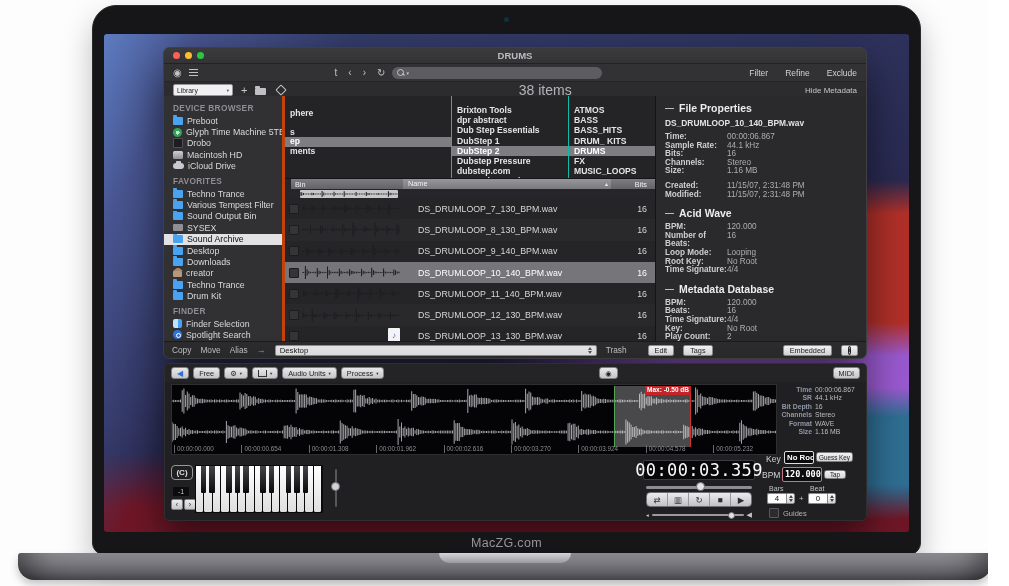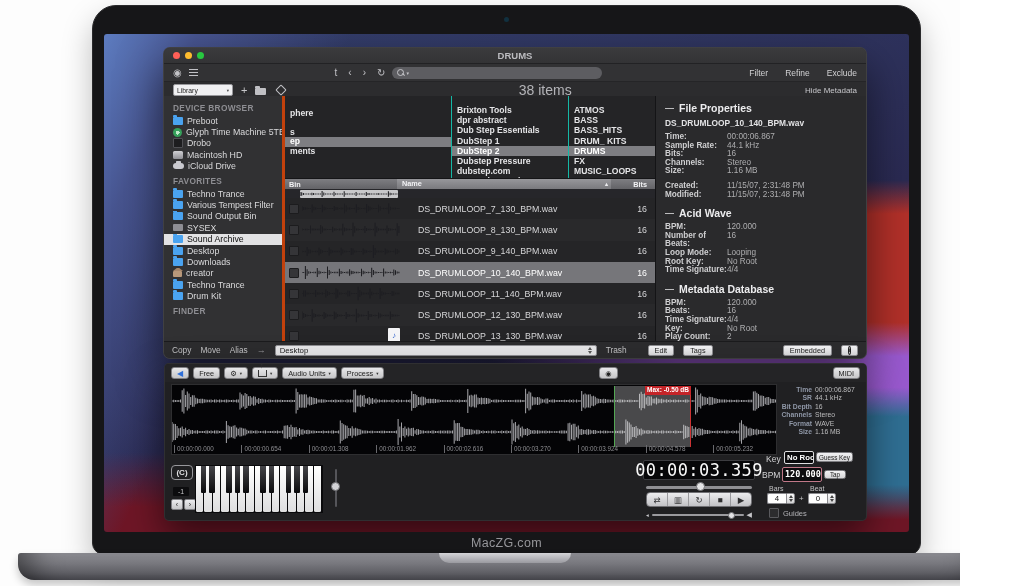"DRUMS" .page { padding-left: none -> 28px }
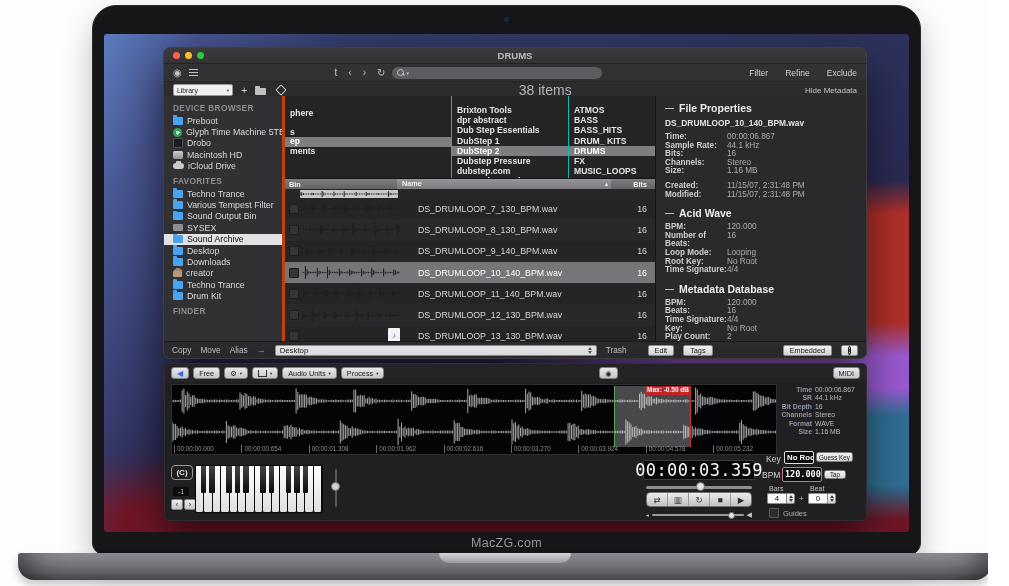"Bin" .flhead { font-weight: bold -> normal; margin-left: none -> 6px }
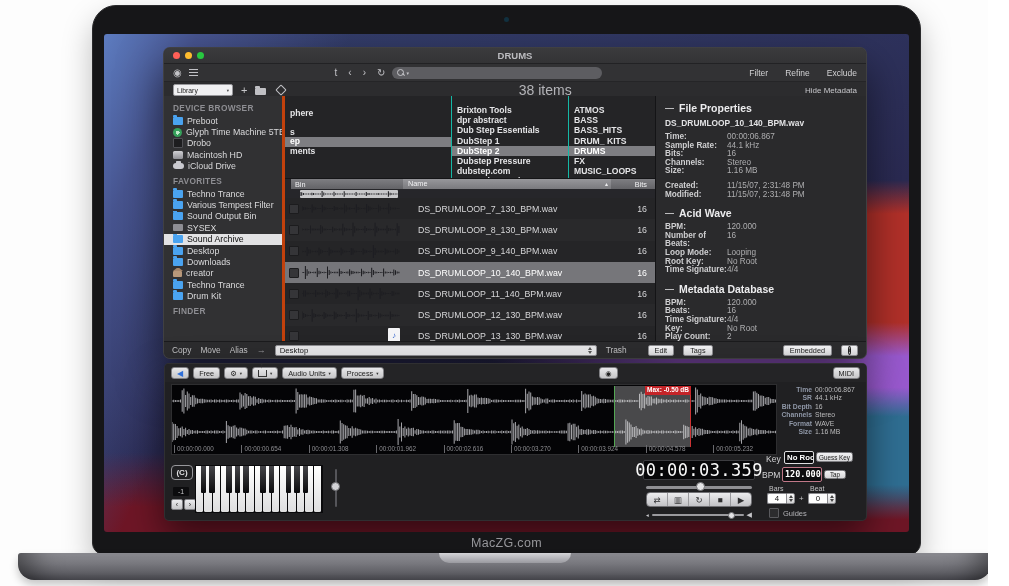"Finder Selection" div { html: none -> <div> <div> <span></span> <span>Finder Selection</span> </div> <div> <span></span> <span>Spotlight Search</span> </div> </div> }
